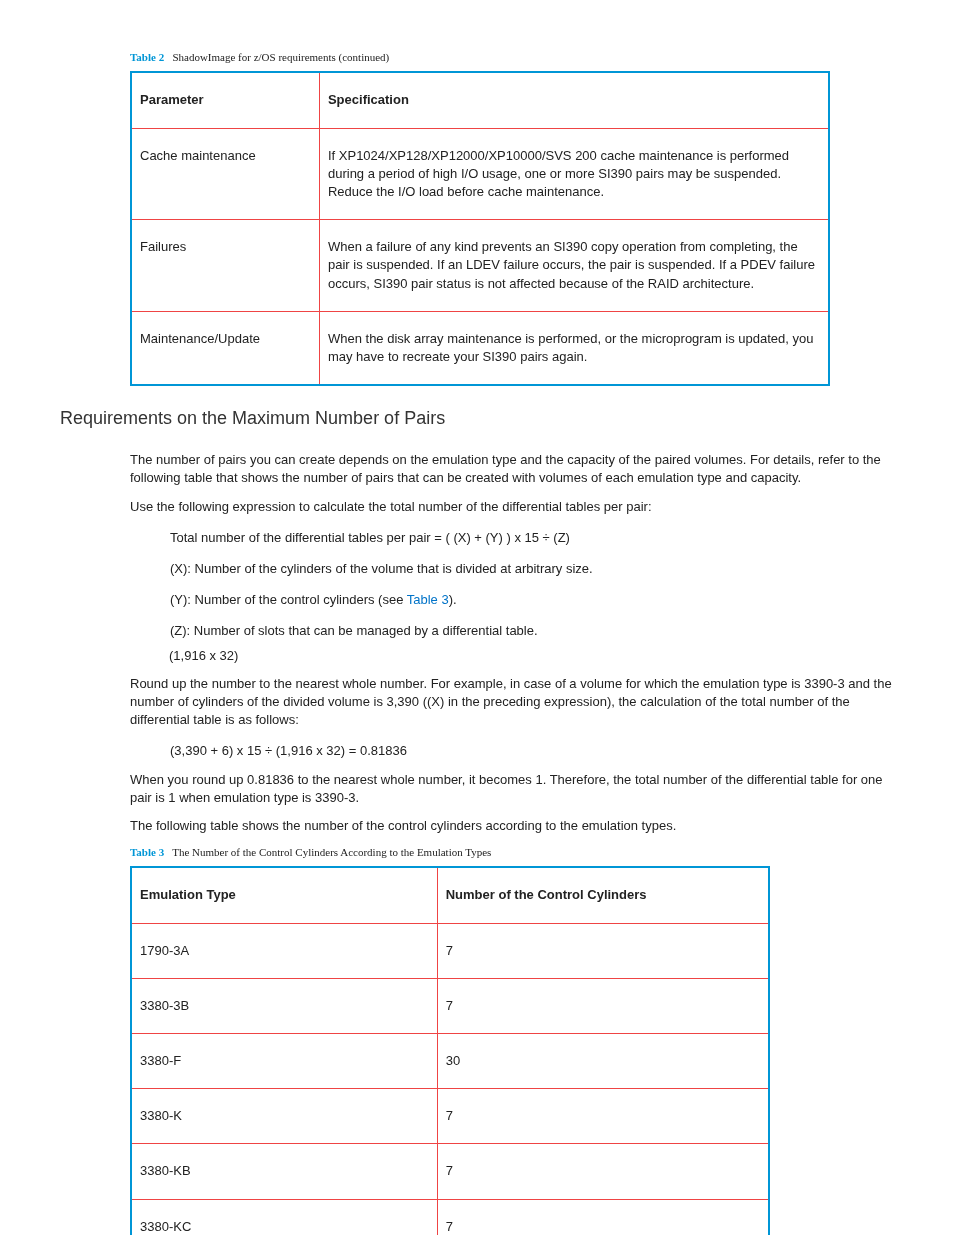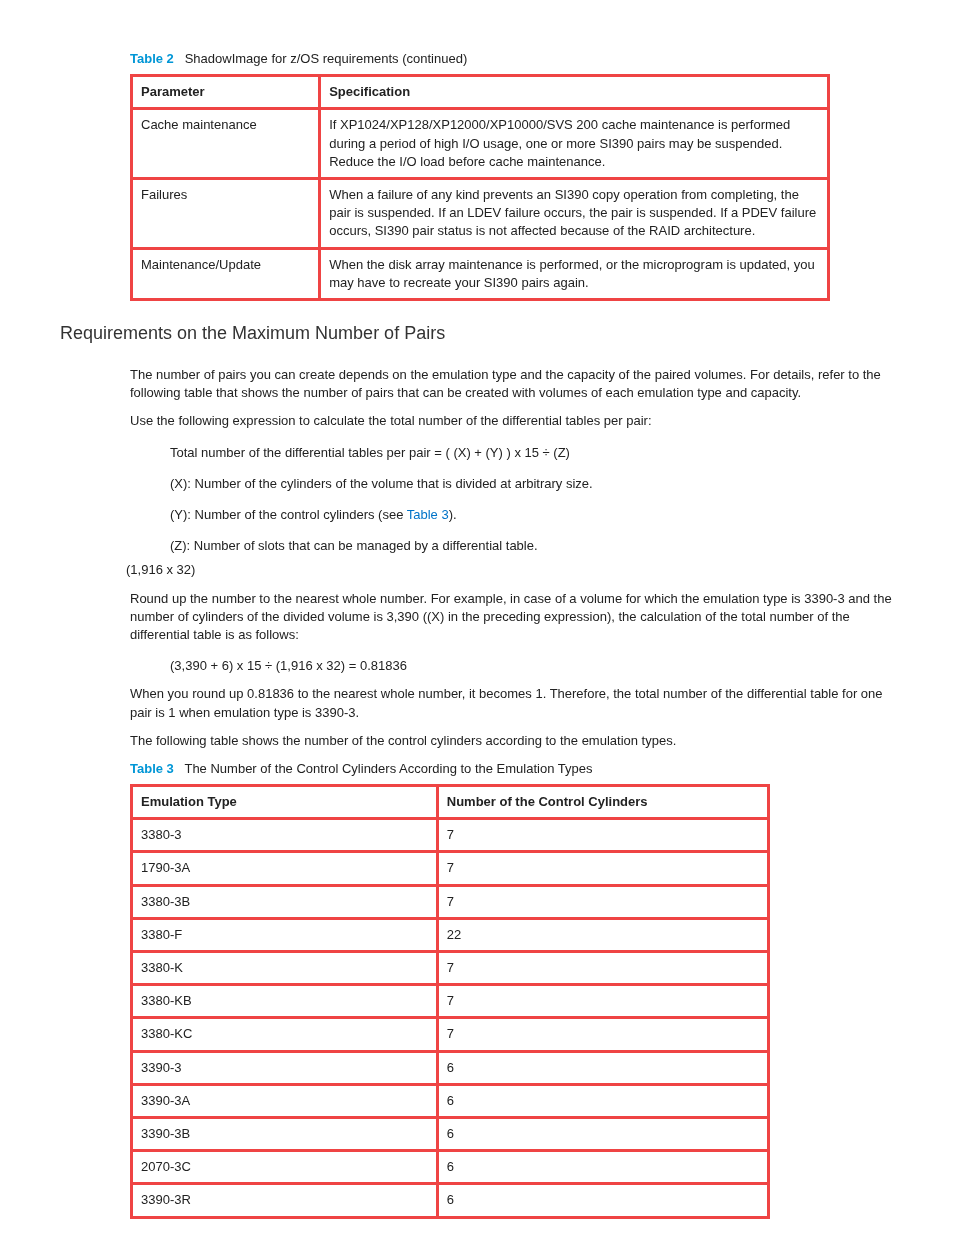"Table 2 ShadowImage for z/OS" .table-caption { font-family: none -> Liberation Serif, serif; font-size: 13px -> 11px }
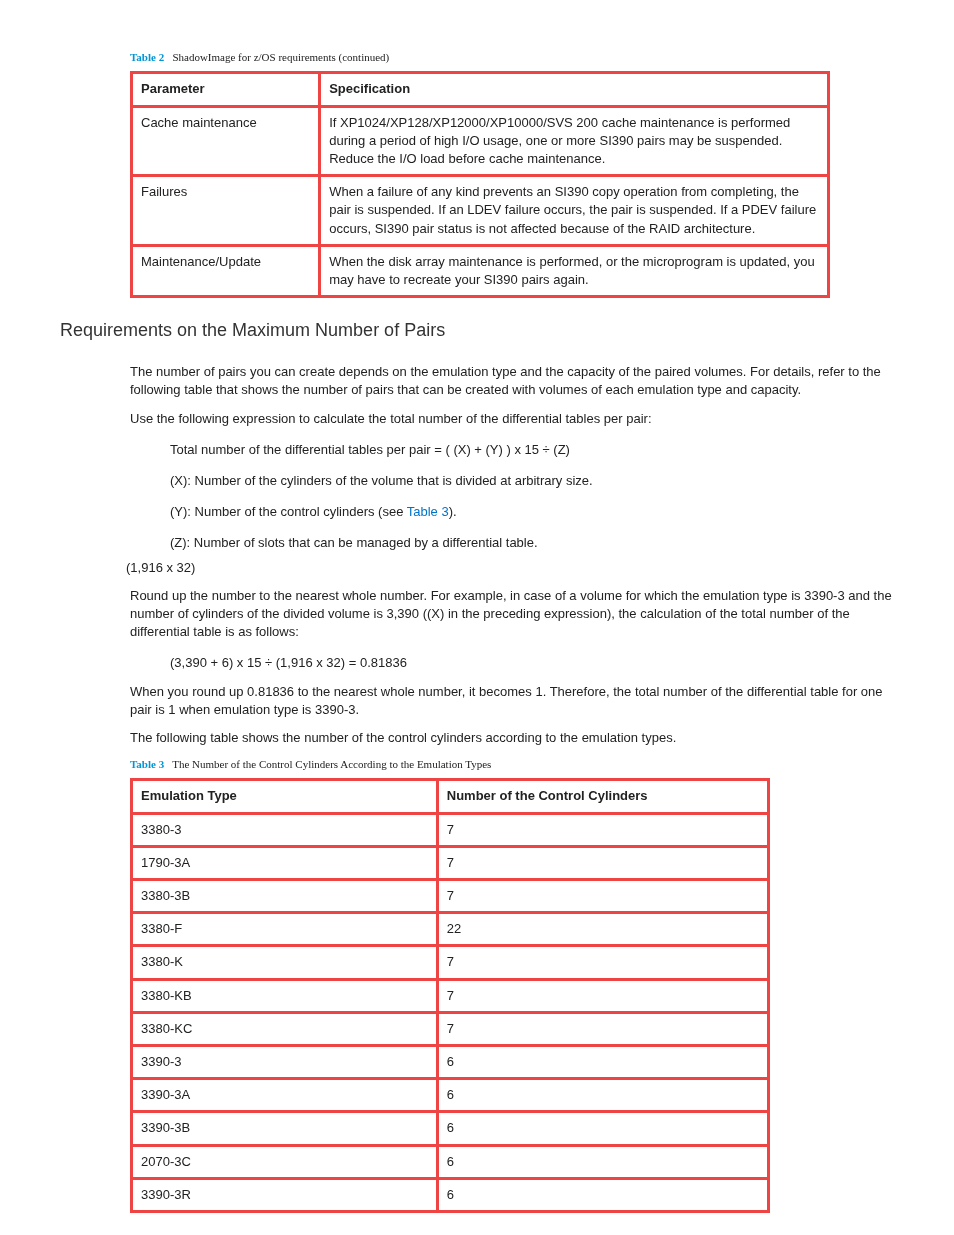"Parameter" th, td { border: 3px solid #ef4444 -> 1px solid #ef4444; padding: 6px 8px -> 18px 8px }
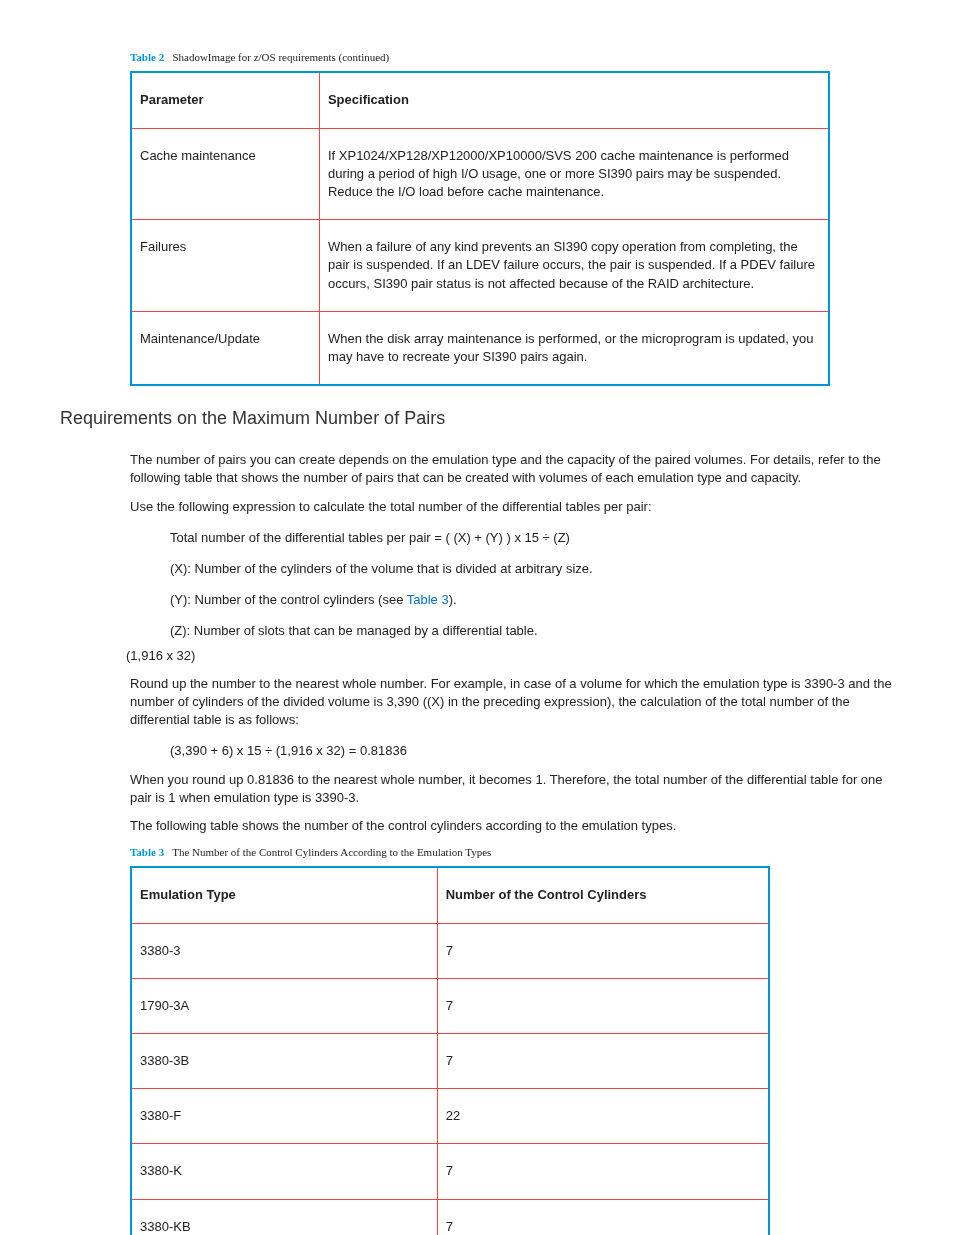"(1,916 x 32)" p.subsub { margin: 6px 0 6px 66px -> 6px 0 6px 109px }
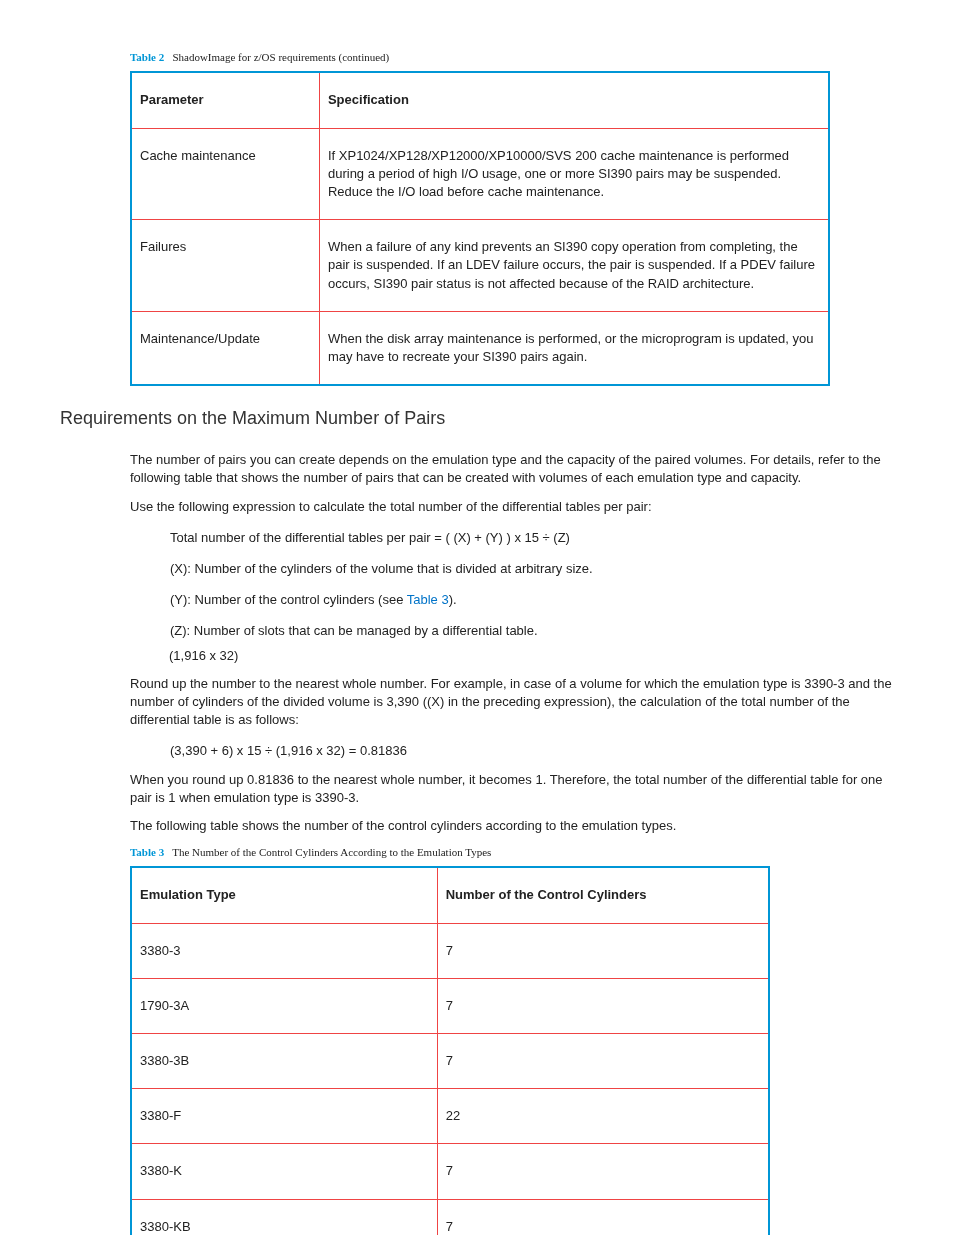"3380-3" tr { html: <tr> <td>3380-3</td> <td>7</td> </tr> -> none }
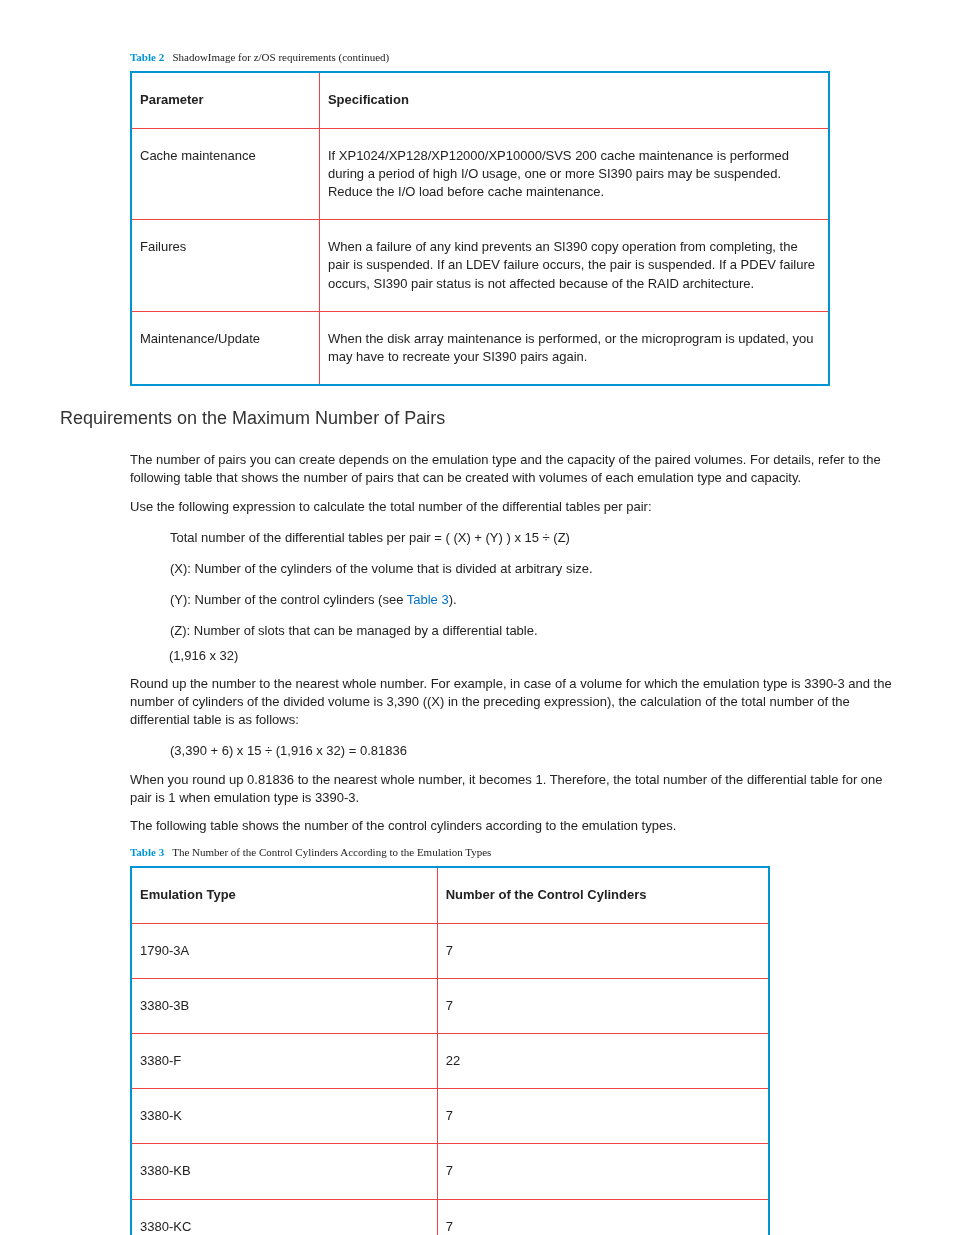"22" td { text: 22 -> 30 }
